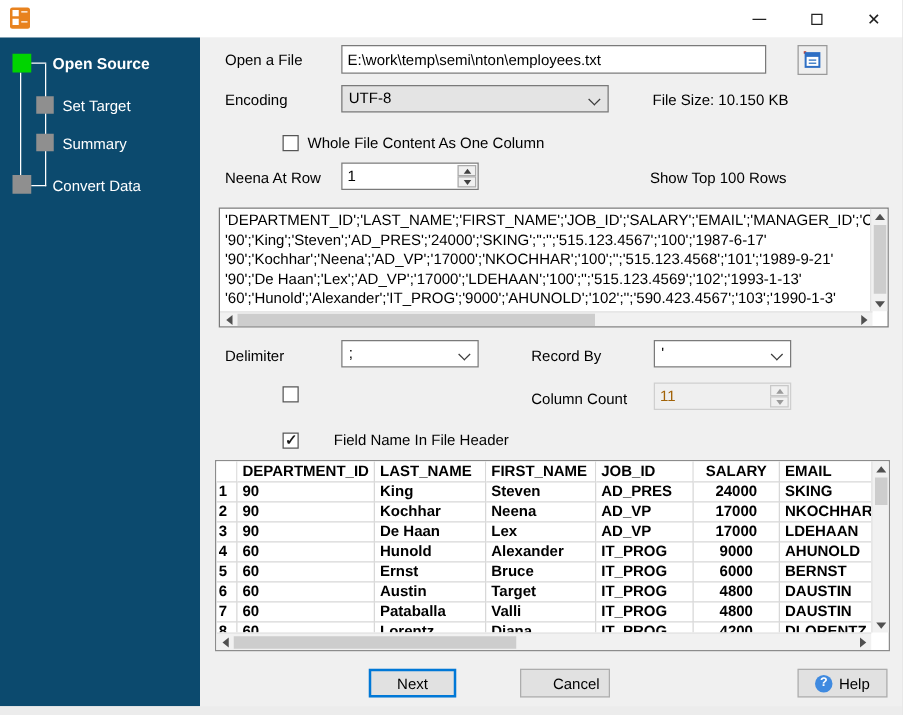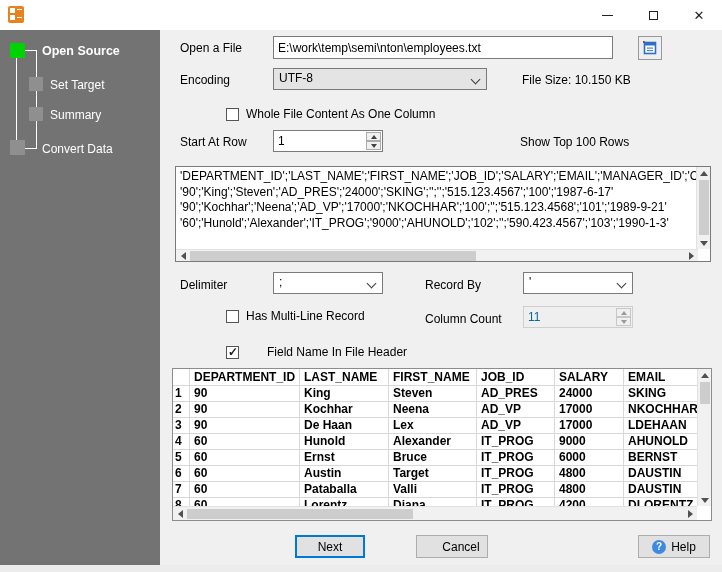"Open Source" .sidebar { background: #737373 -> #0c4a6e }
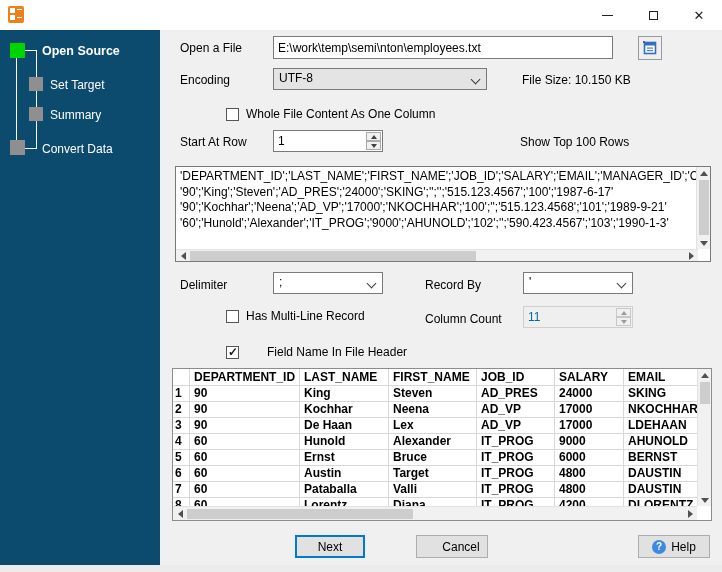"Start At Row" div.lbl { text: Start -> Neena }
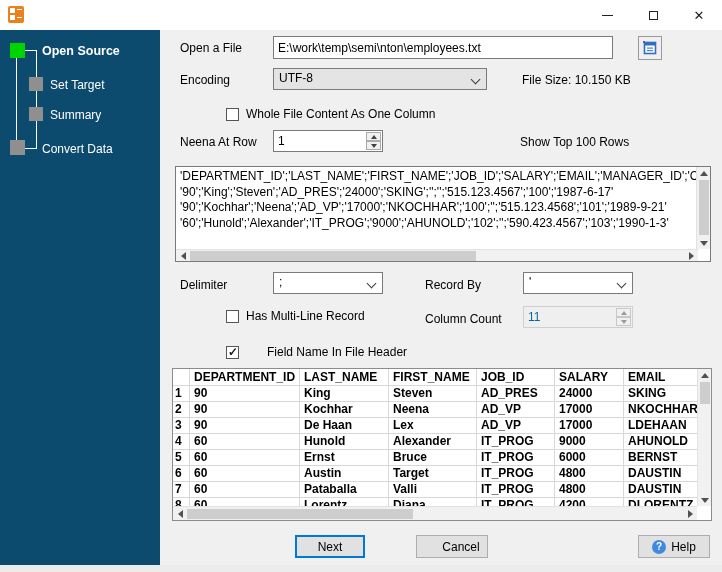"'90';'De" div.pline { html: none -> <div>'90';'De Haan';'Lex';'AD_VP';'17000';'LDEHAAN';'100';'';'515.123.4569';'102';'1993-1-13'</div> }
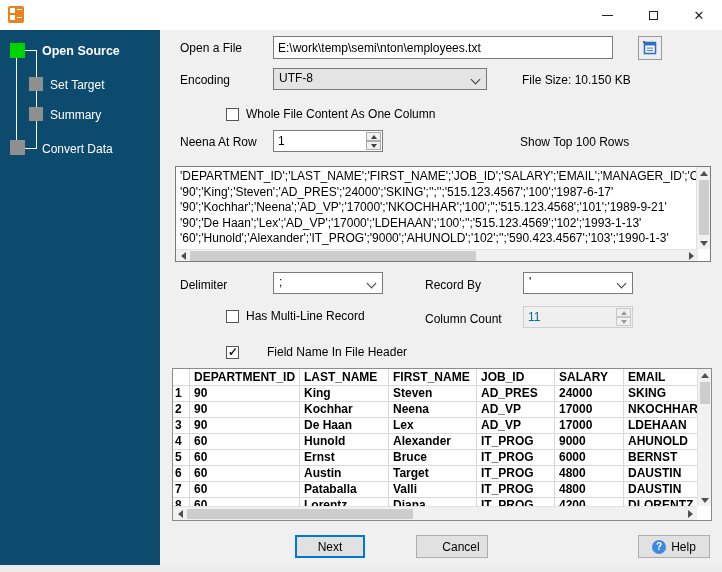"Has Multi-Line Record" span { html: <span>Has Multi-Line Record</span> -> none }
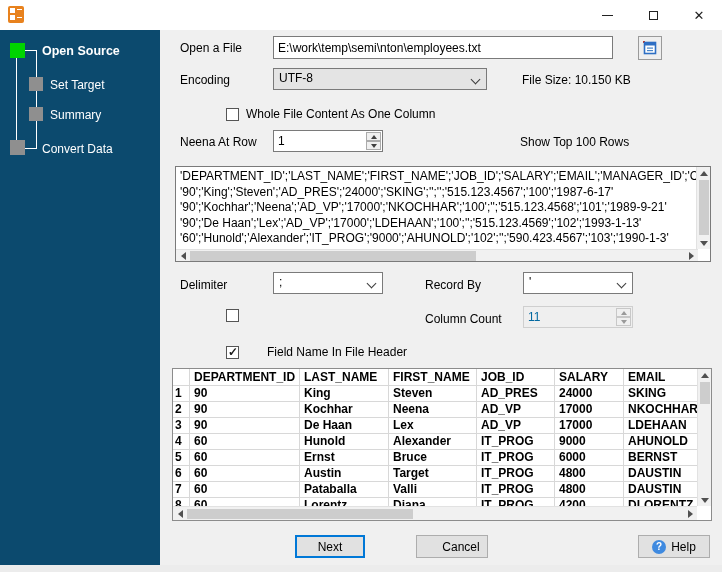"11" .spinner.disabled input { color: #0369a1 -> #a16207 }
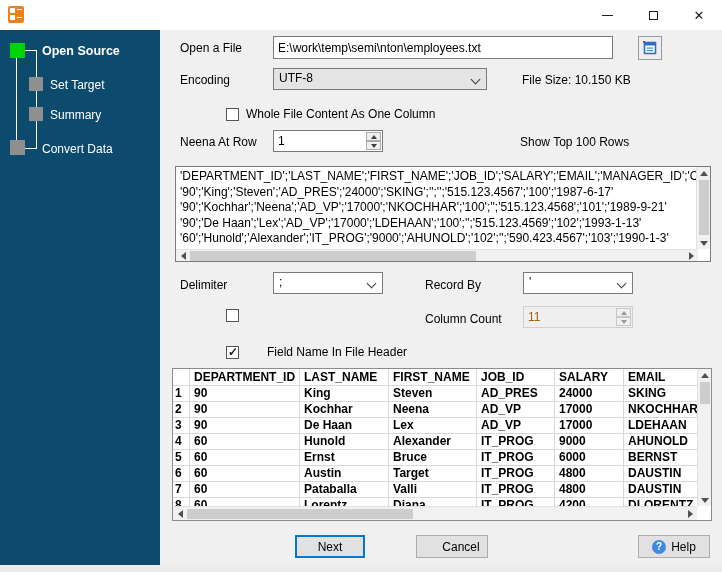"SALARY" .c4 { text-align: none -> center }
